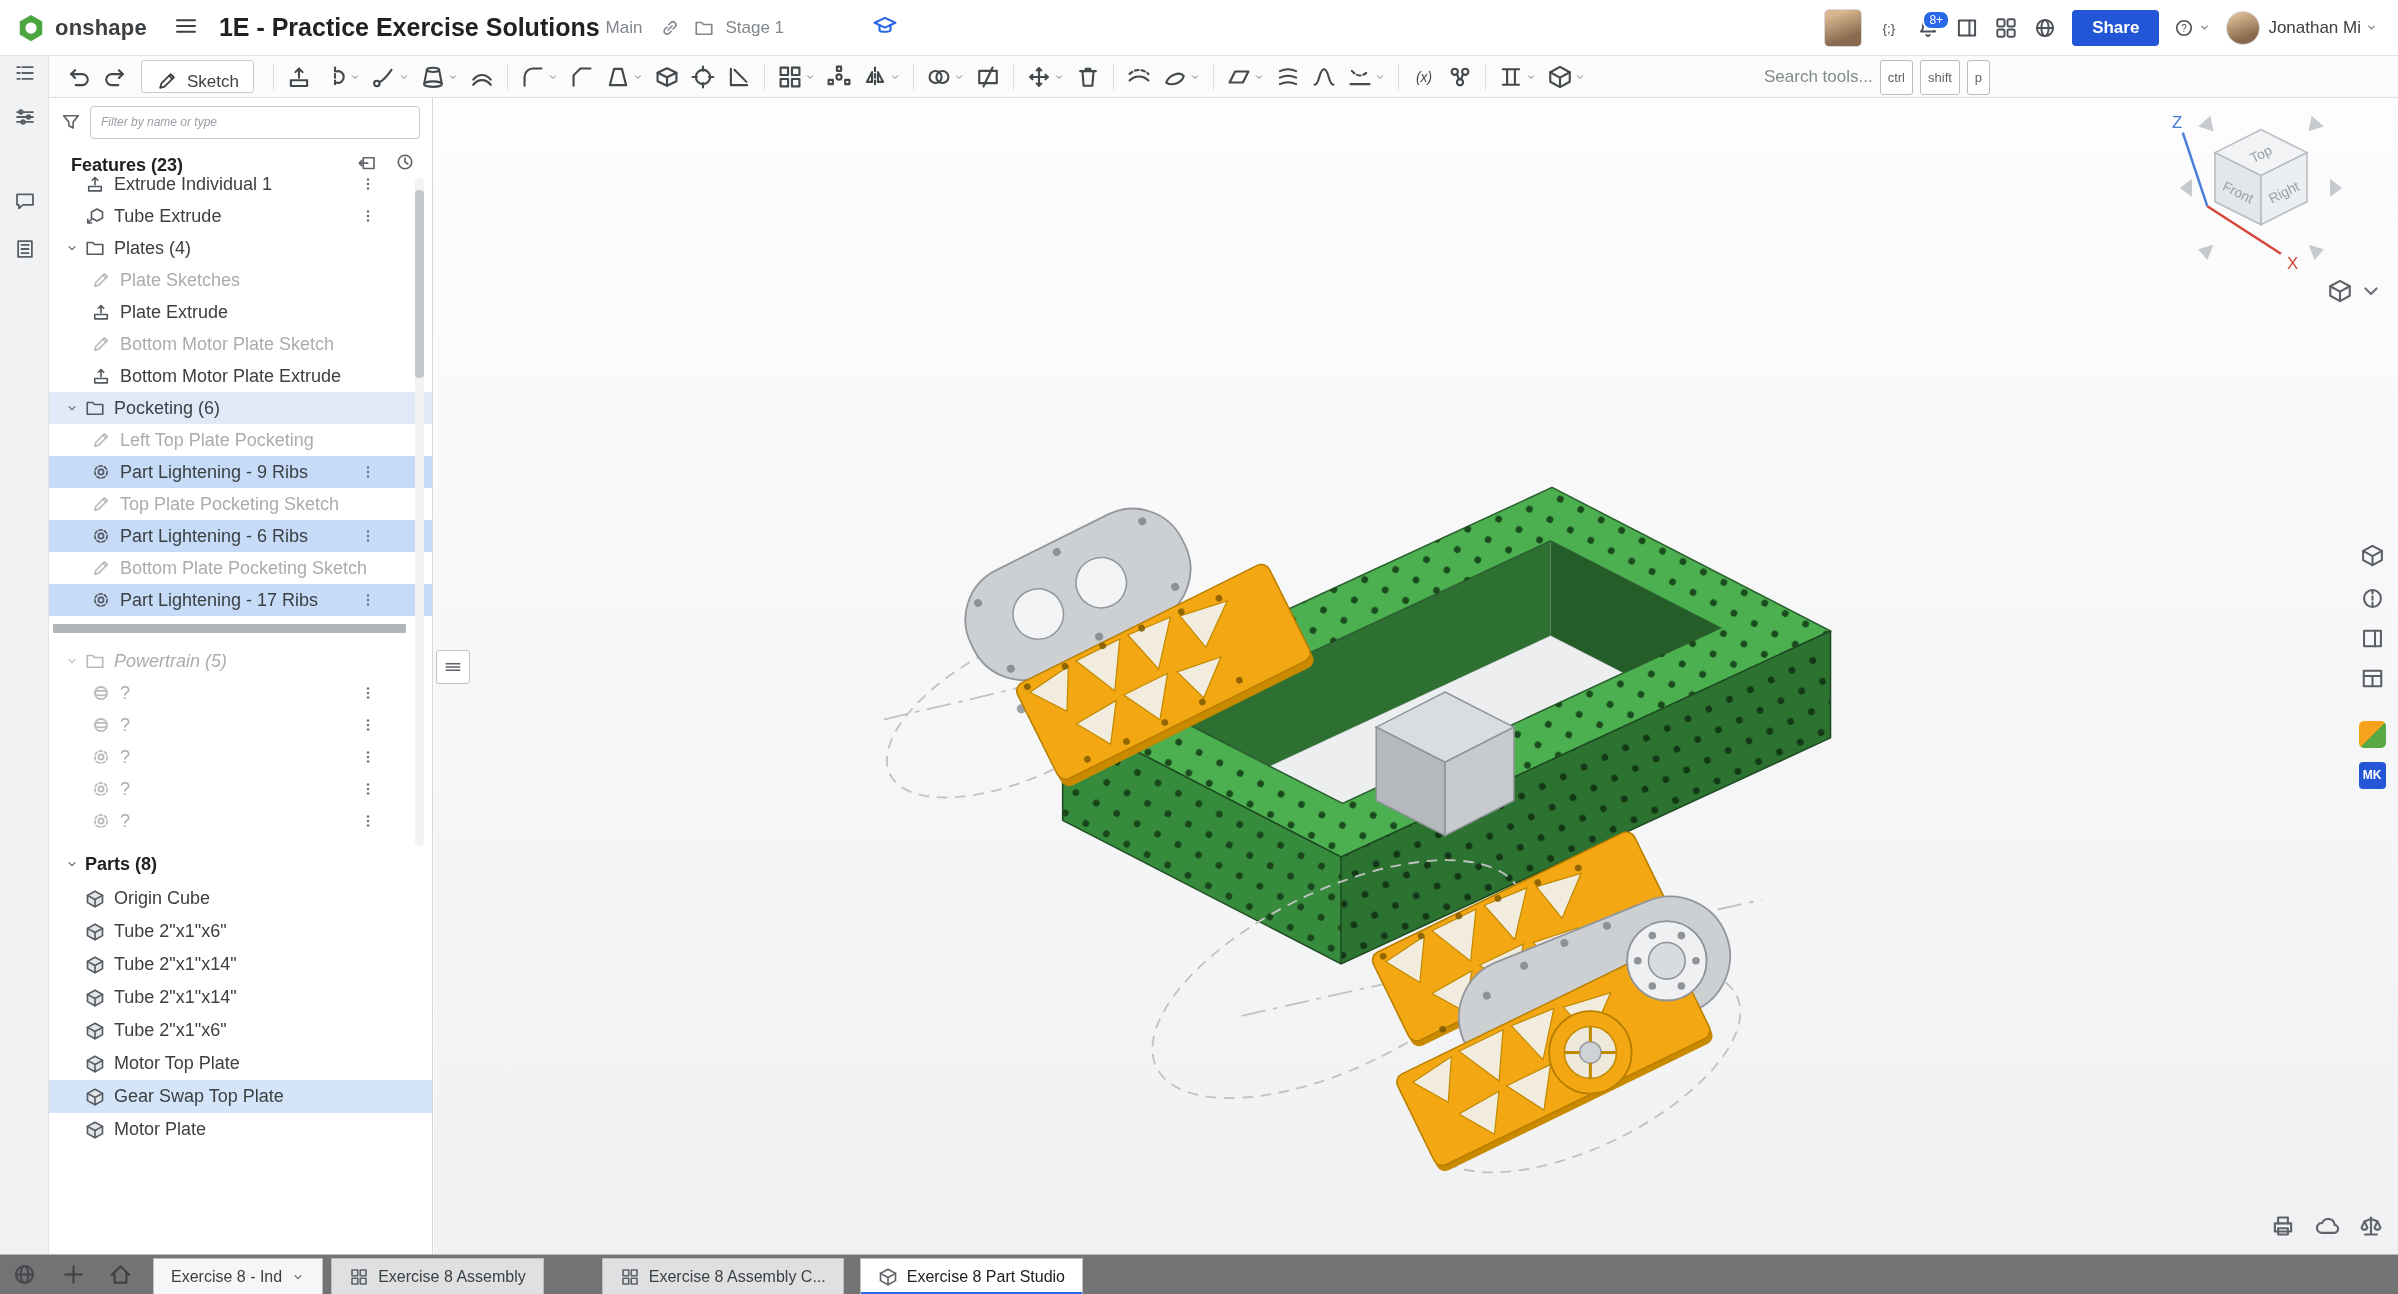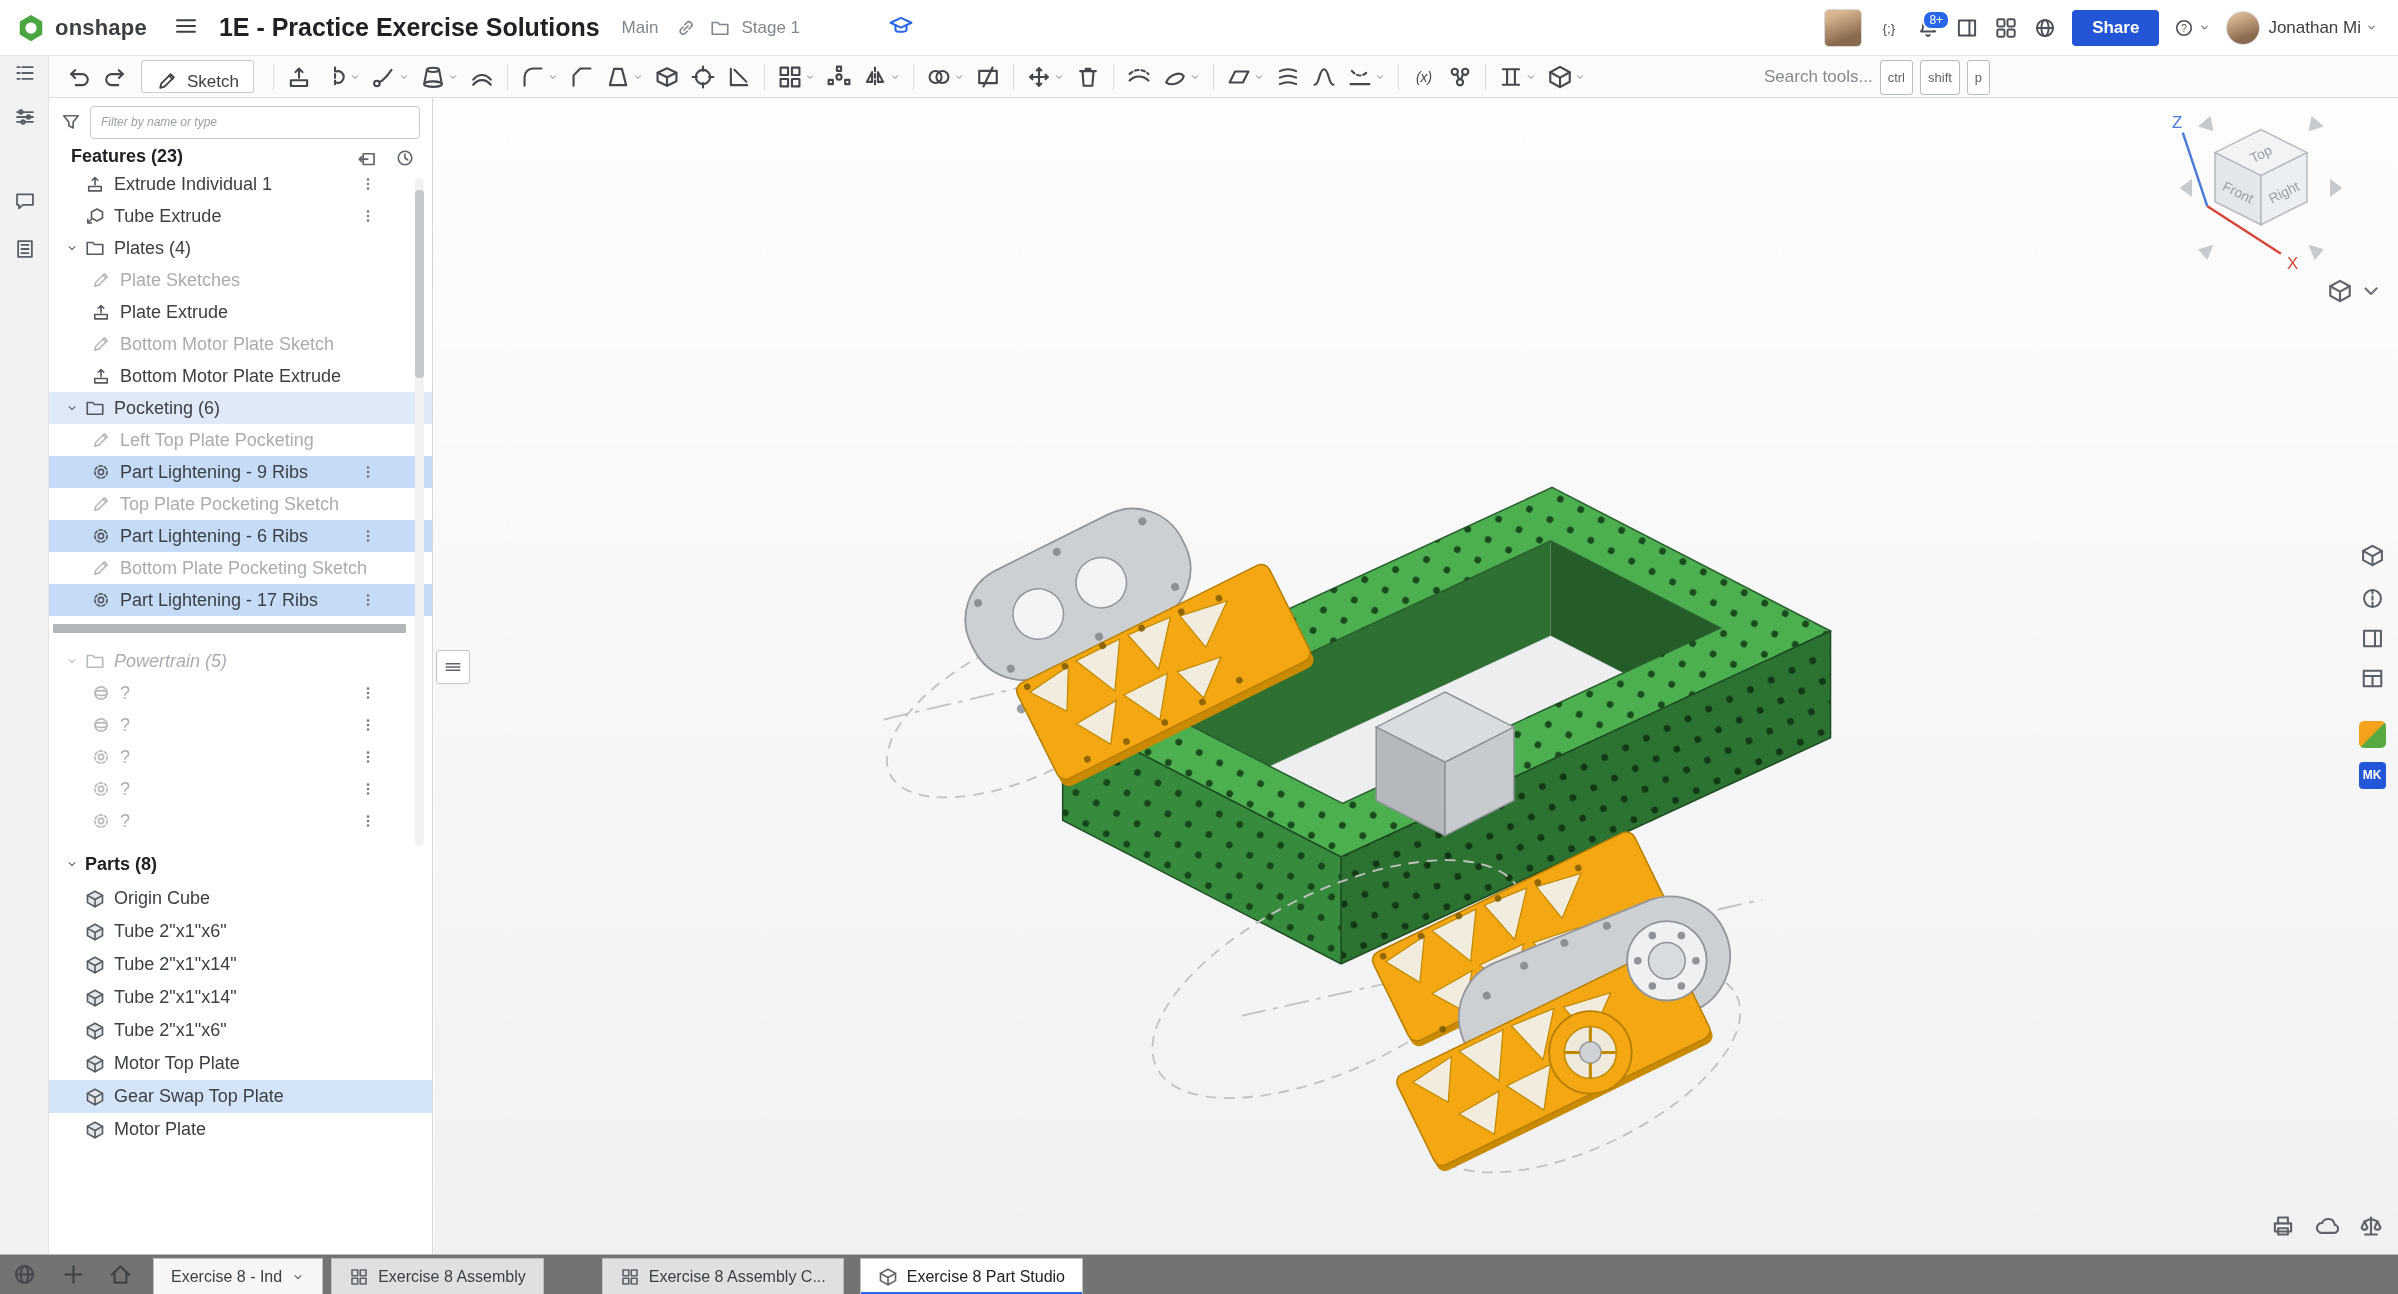"Main" .branch { margin-left: 22px -> 6px }
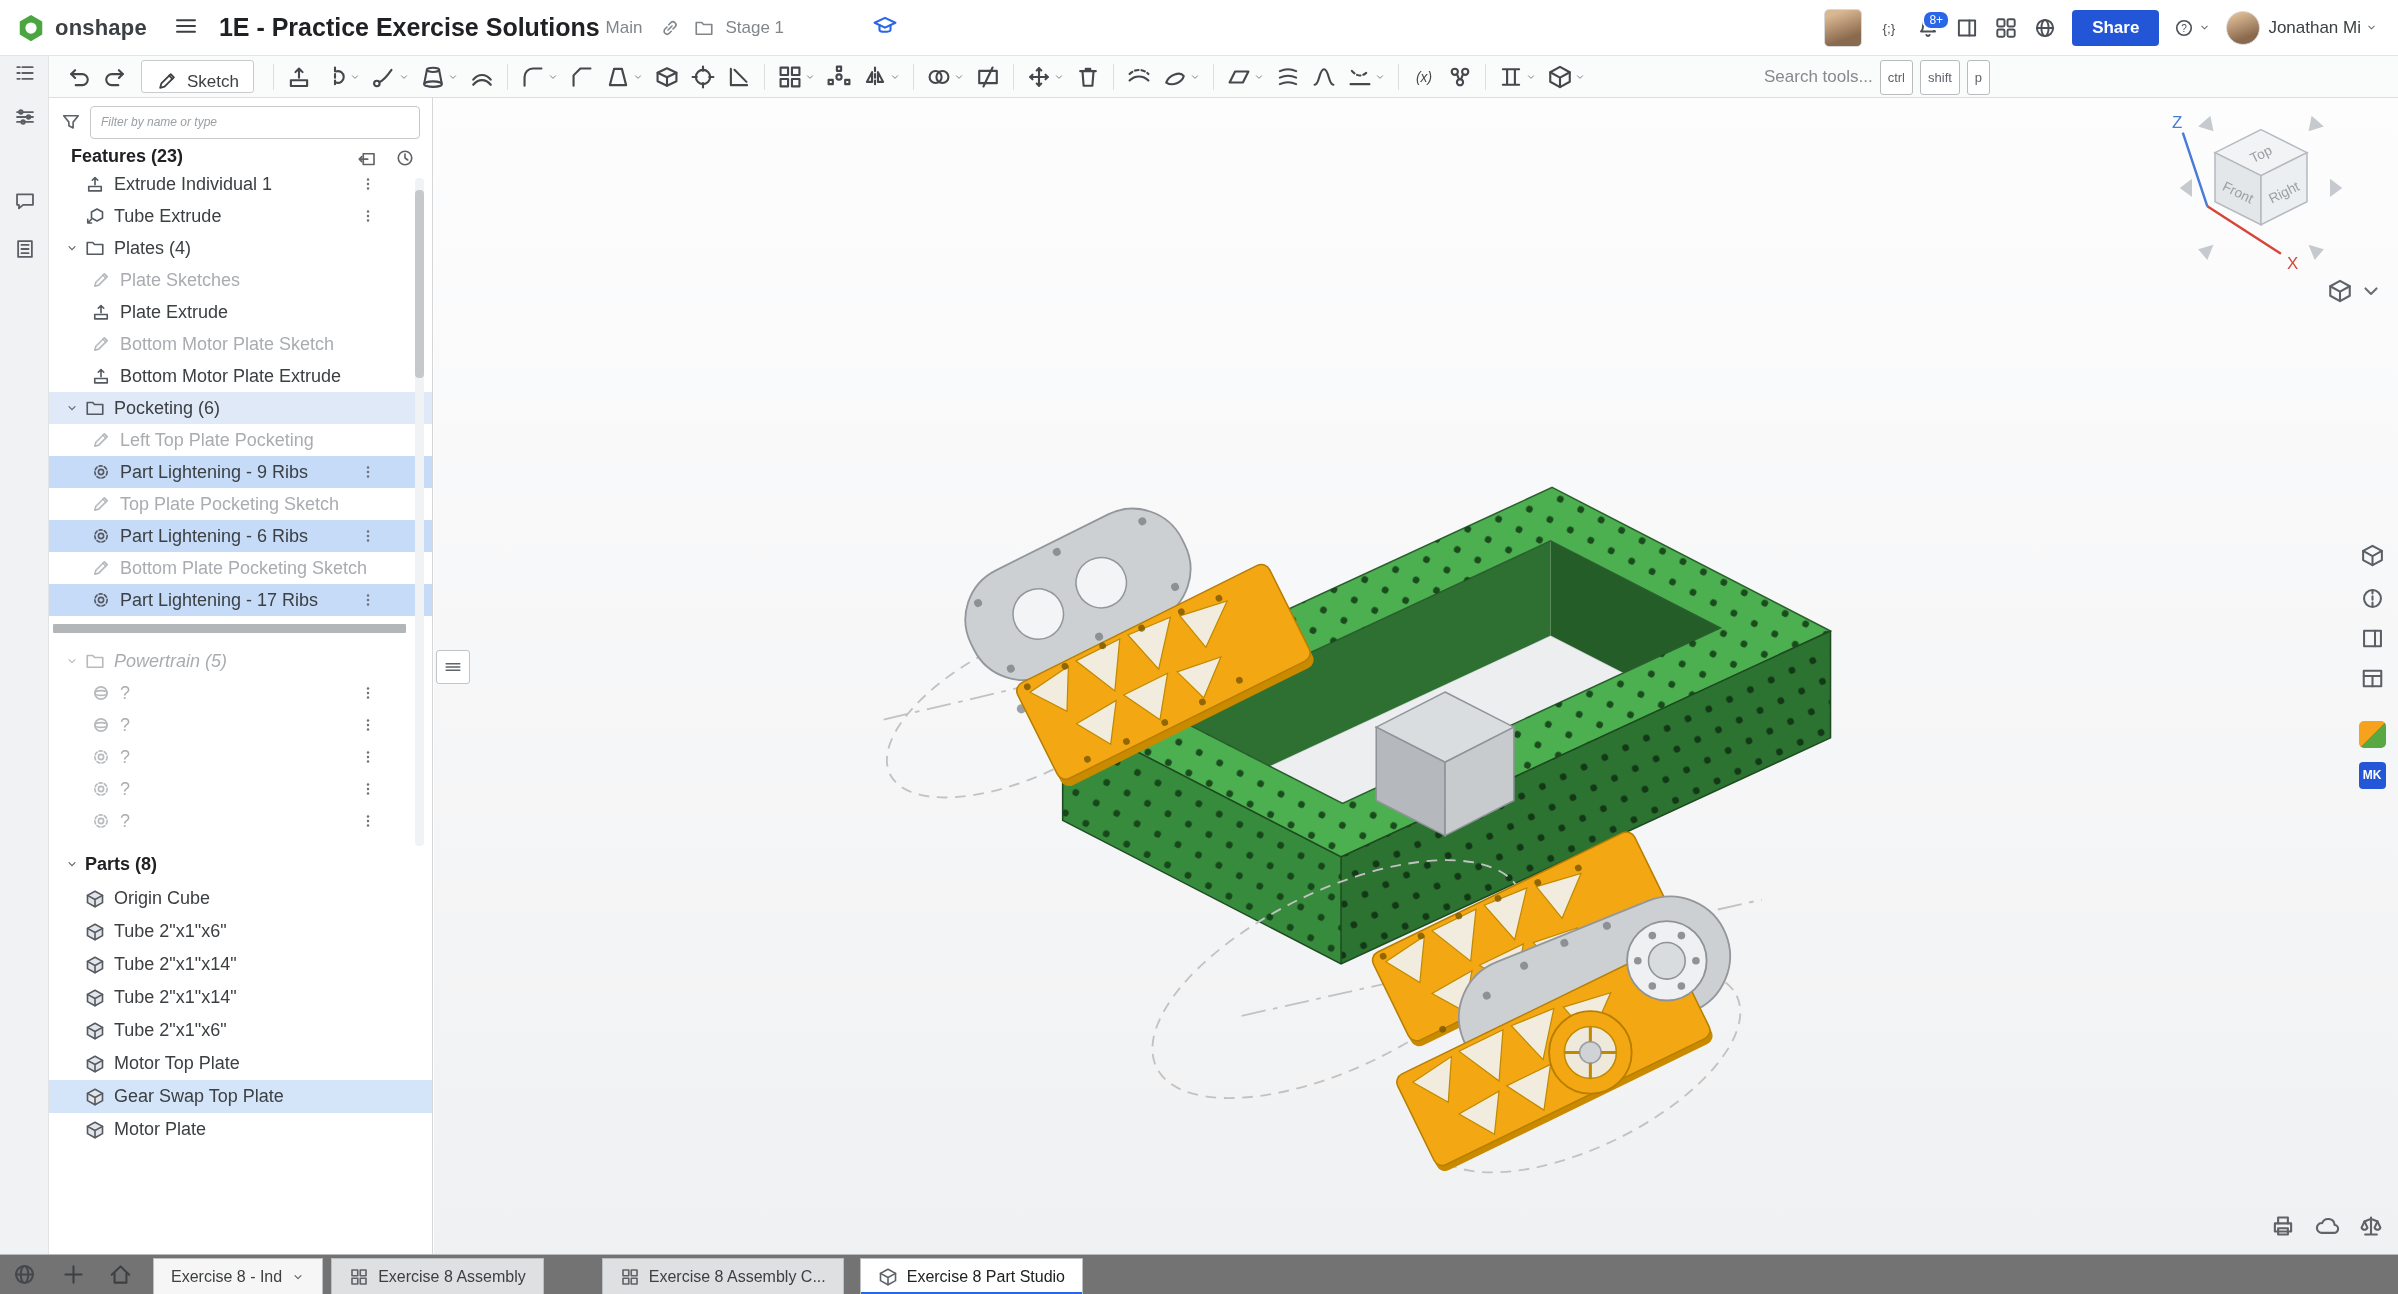"Features (23)" .phead { align-items: flex-start -> flex-end }
